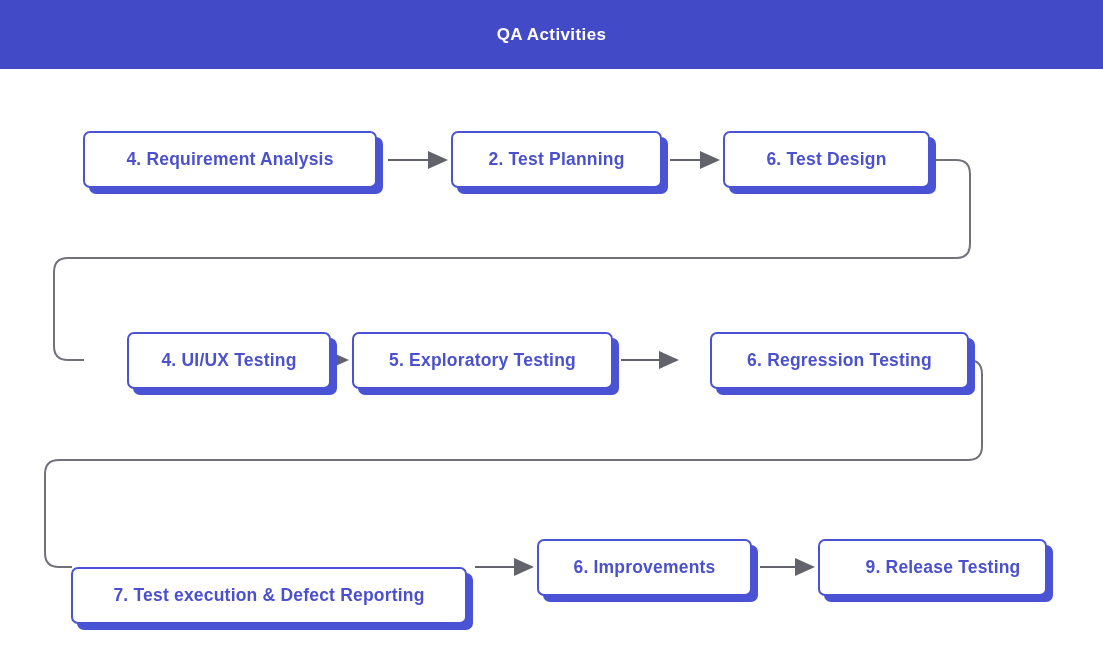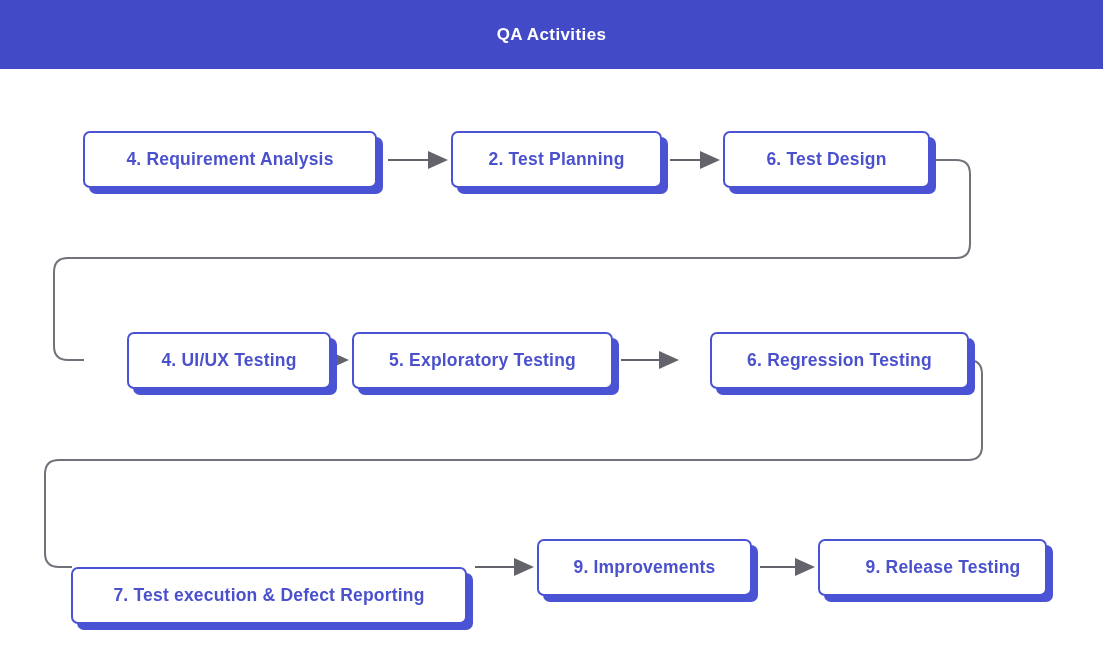"9. Improvements" span { text: 9 -> 6 }
